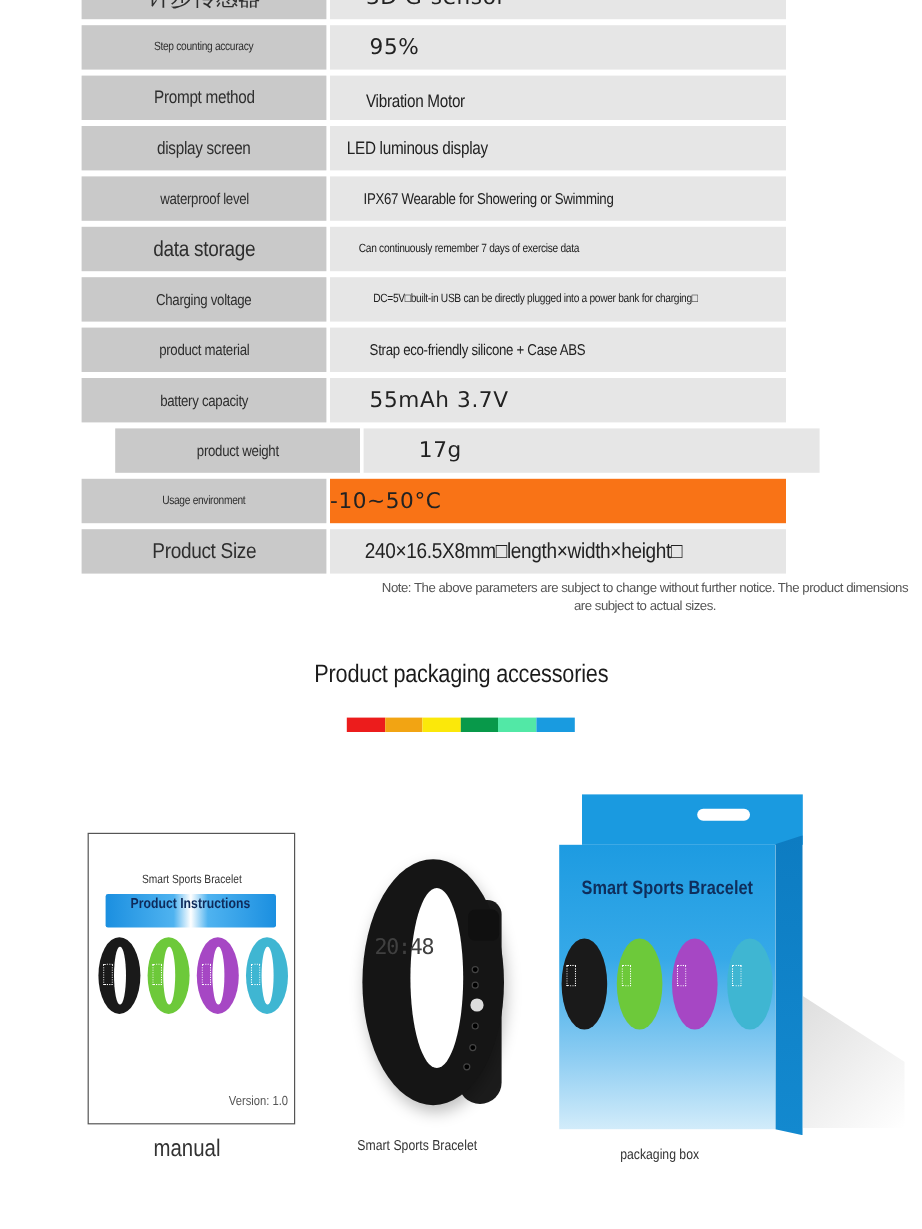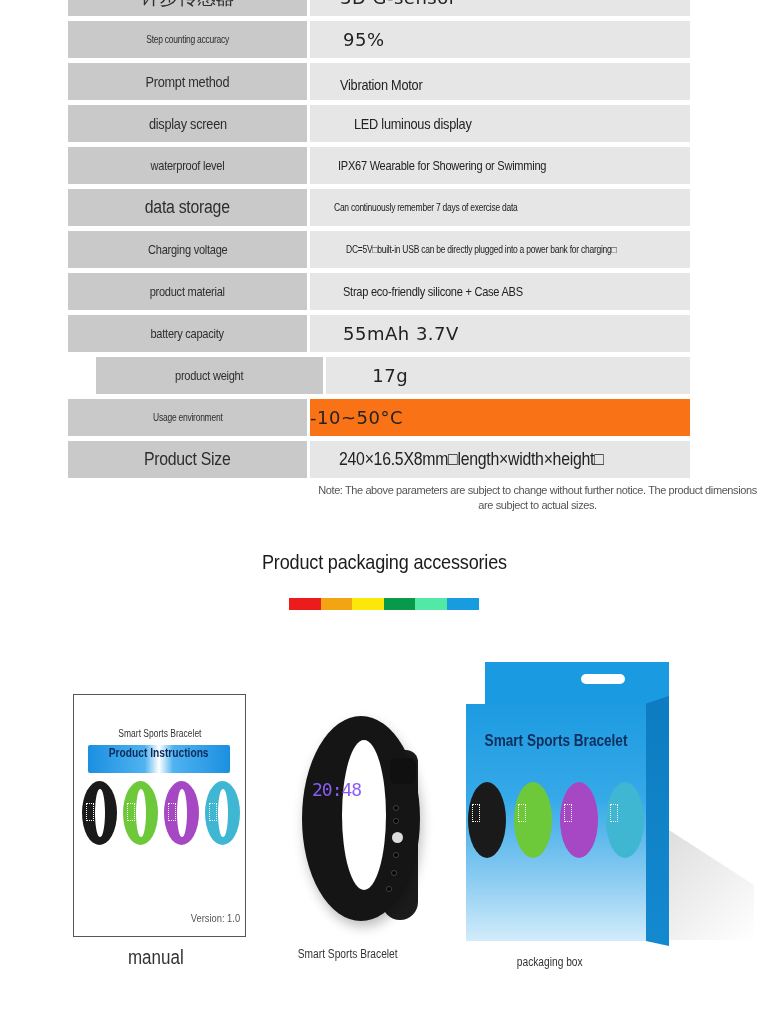"Step counting accuracy" .spec-label { width: 239px -> 204px }
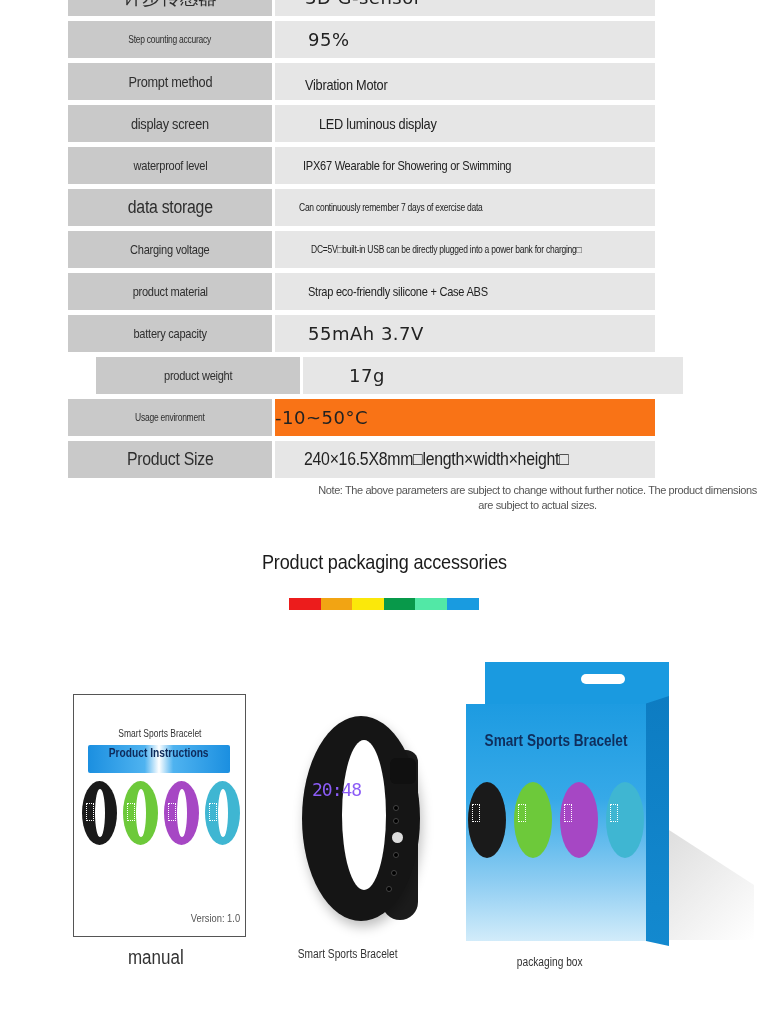"LED luminous display" div.spec-value { padding-left: 44px -> 14px }
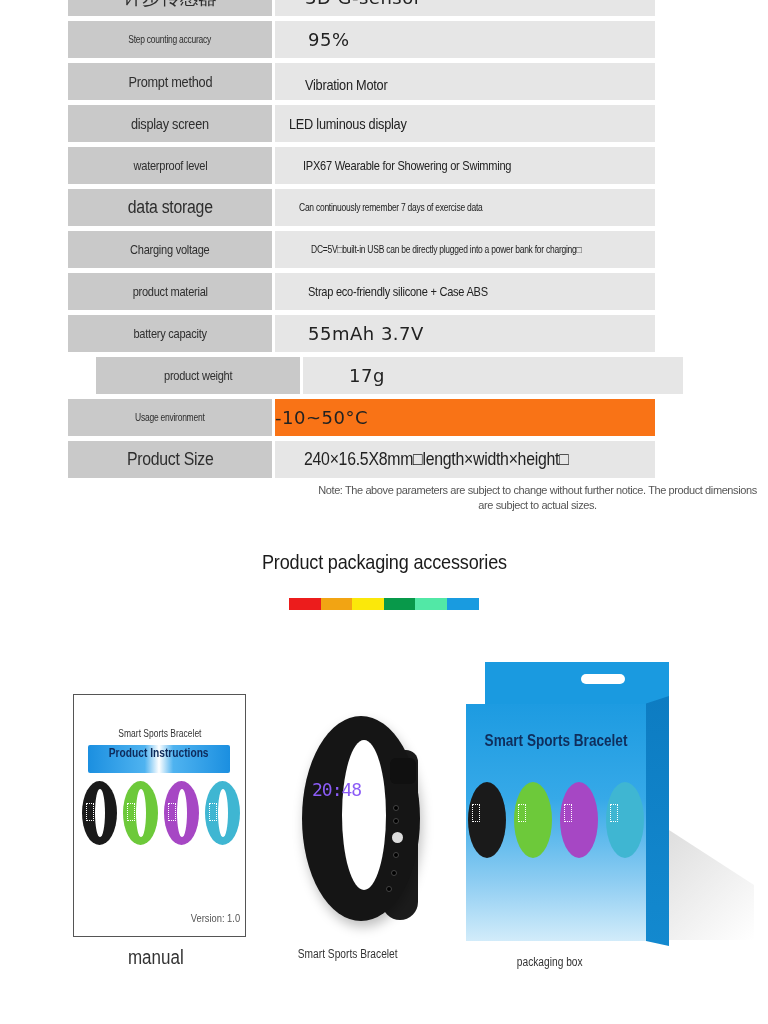"20:48" .bracelet-led { color: #8b5cf6 -> #404040 }
